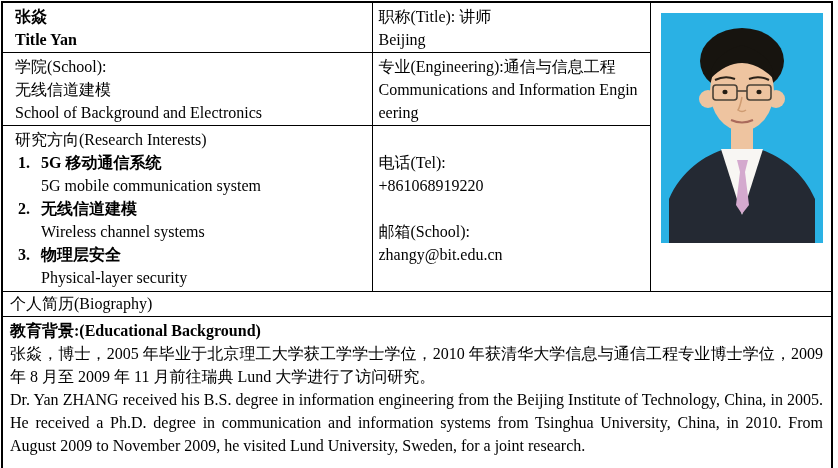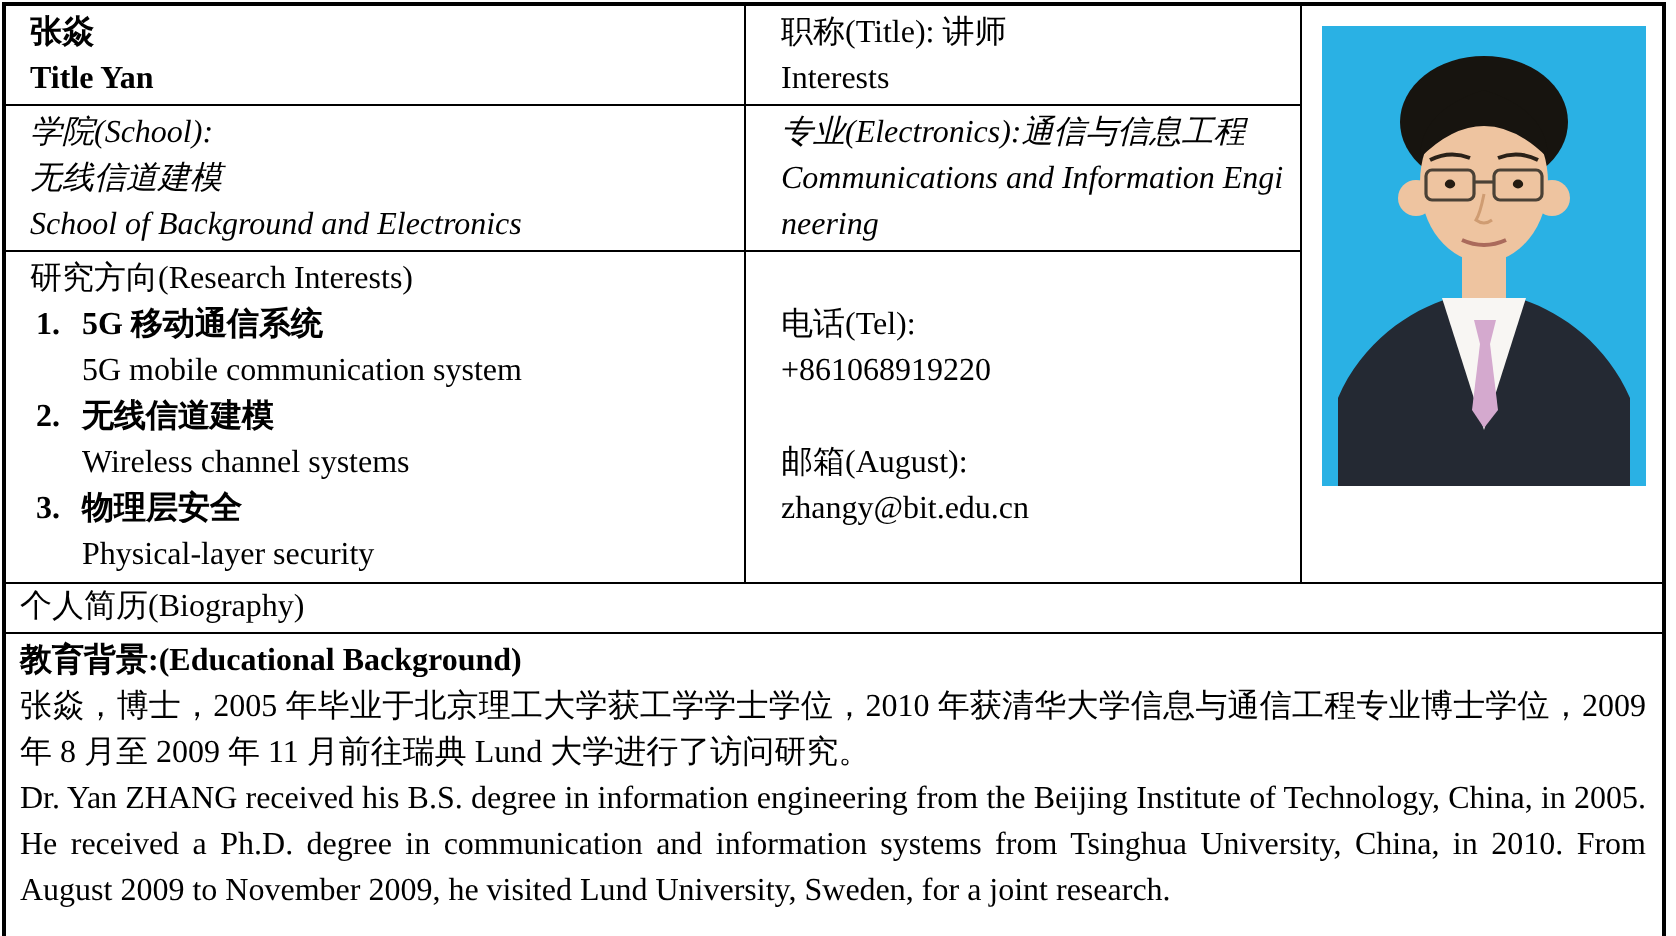"职称(Title): 讲师" td.cell-right { padding-left: 18px -> 6px }
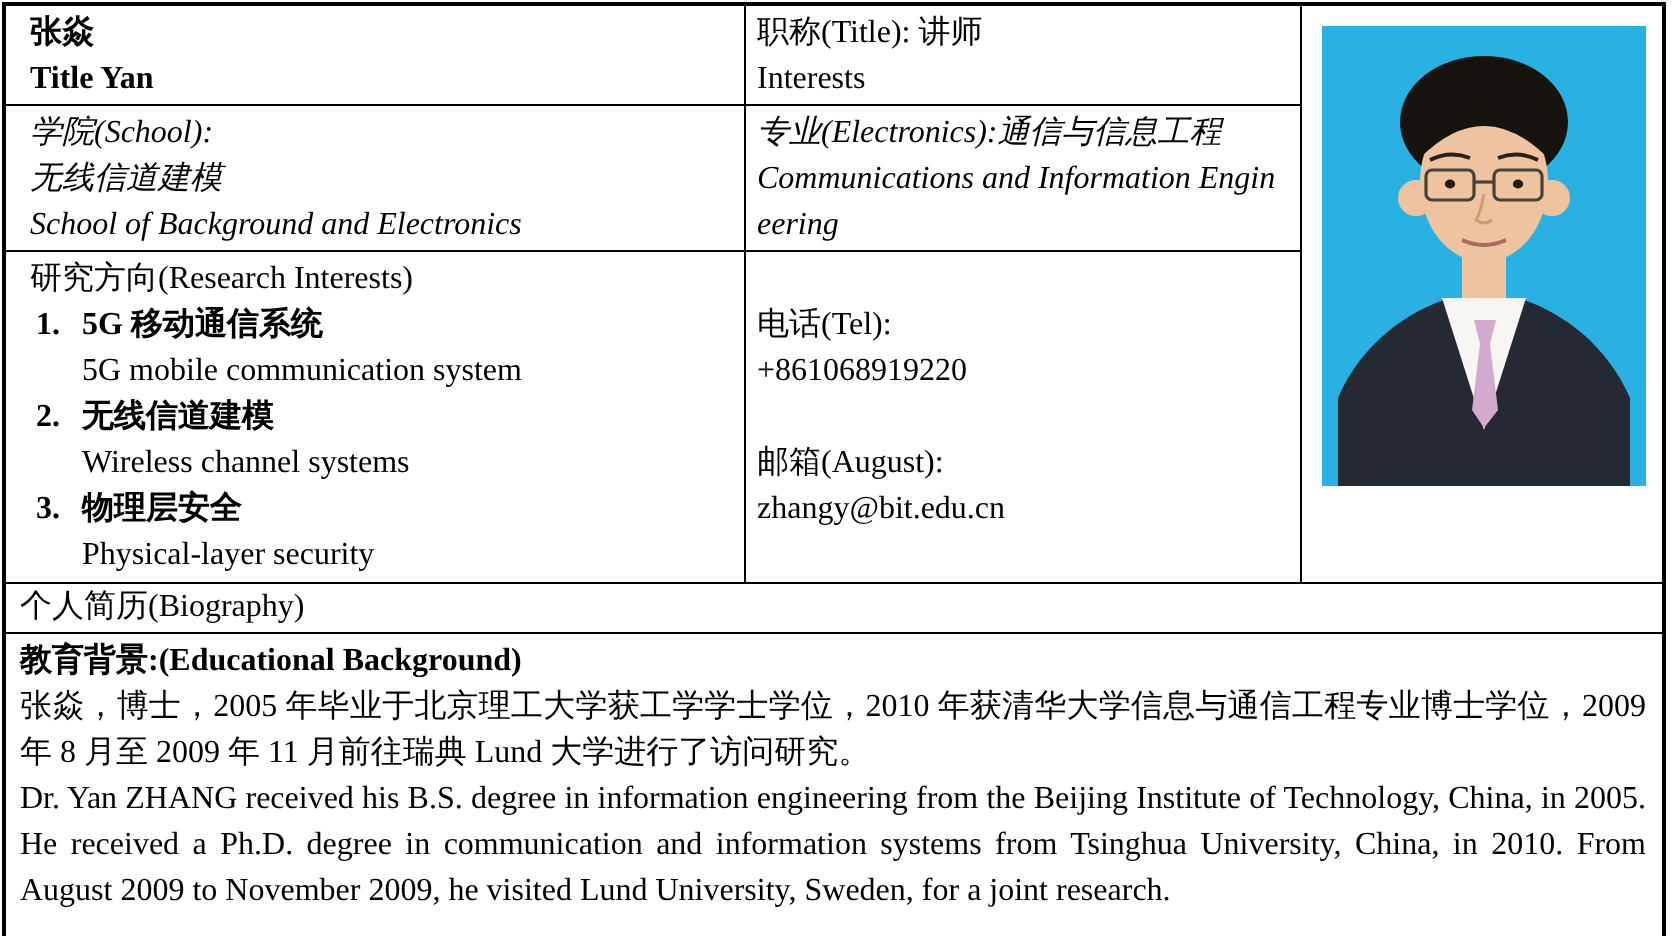"Interests" div.line { text: Interests -> Beijing }
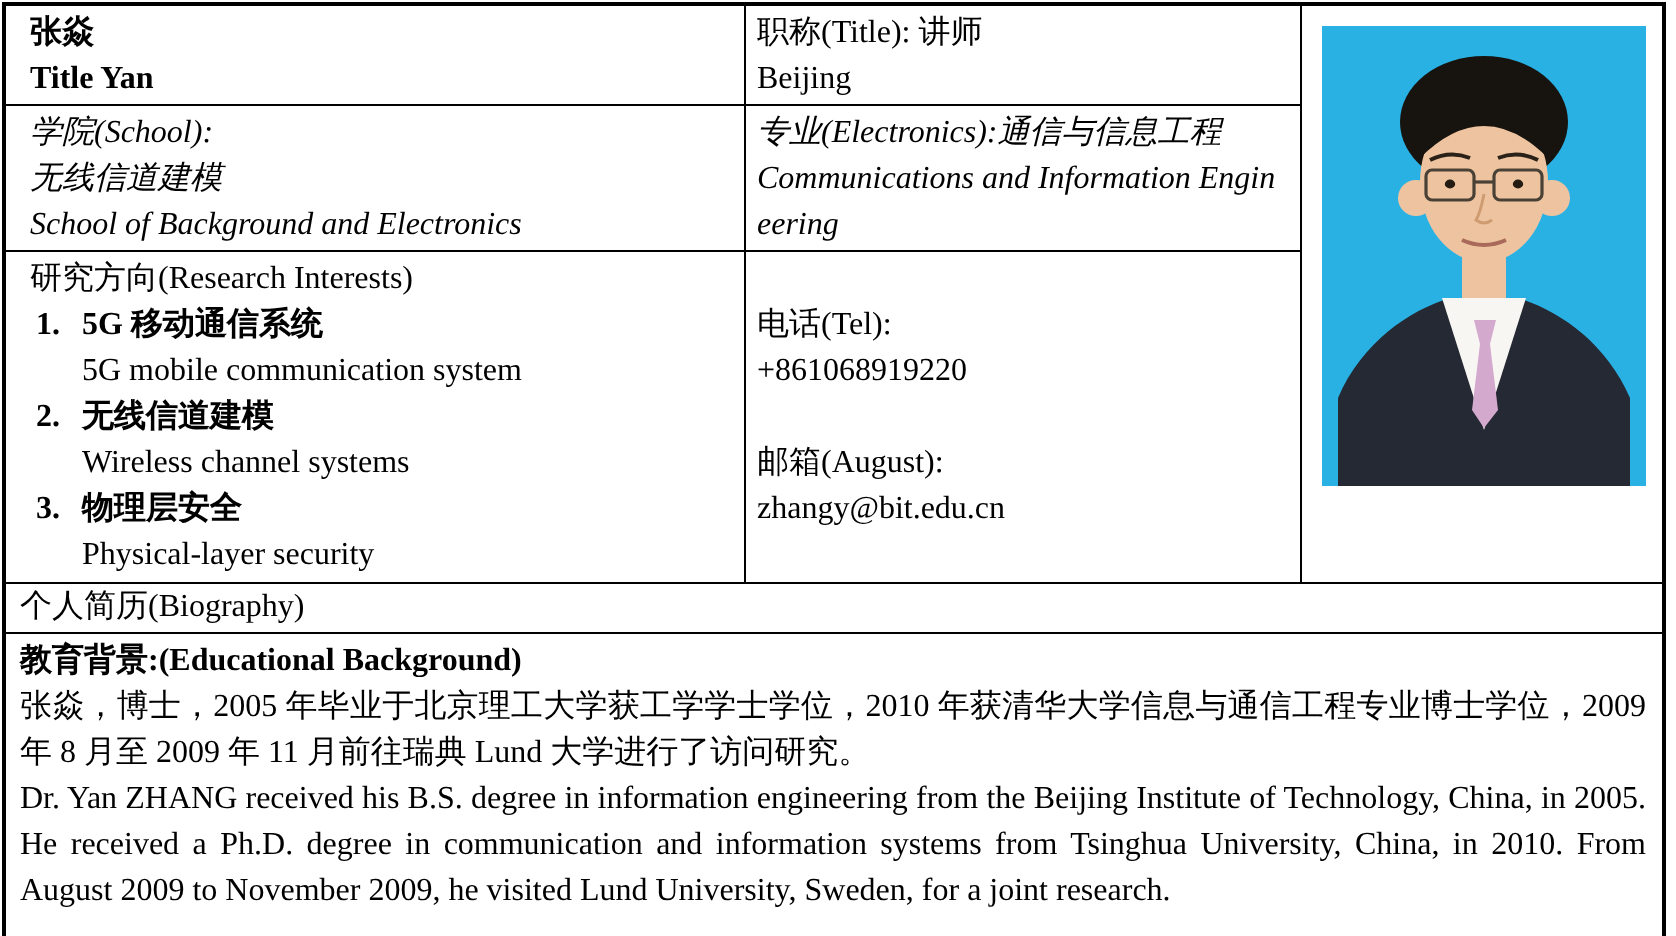"学院(School):" tr.r2 td { font-style: italic -> none }
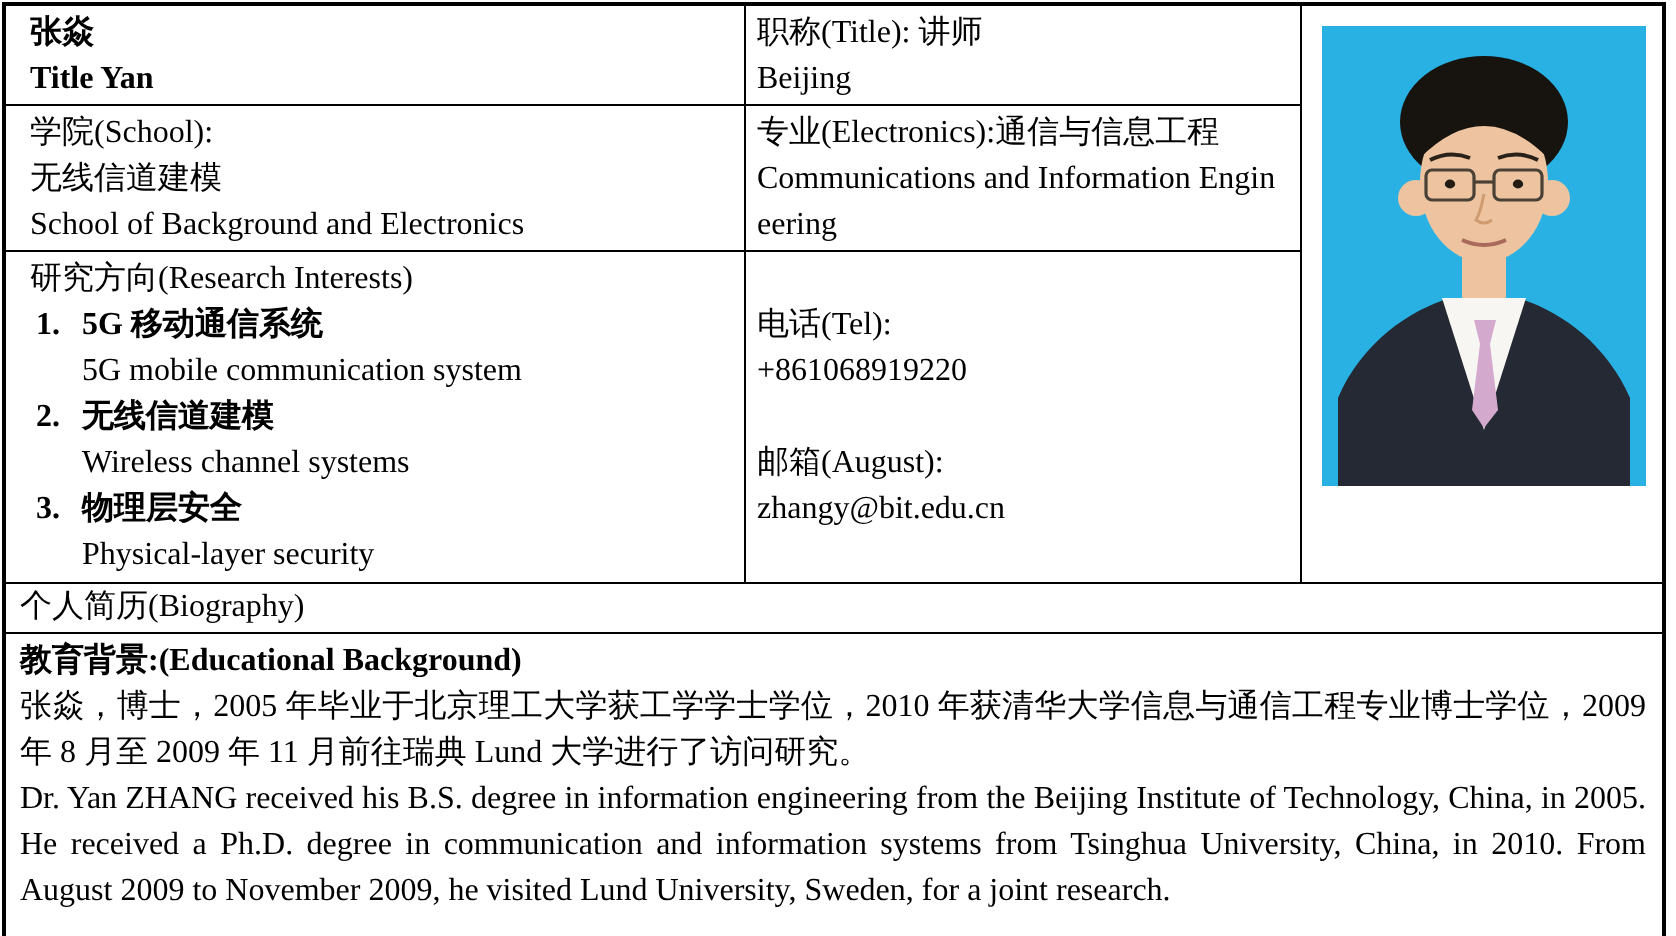"专业(Electronics):通信与信息工程" div.line { text: Electronics -> Engineering }
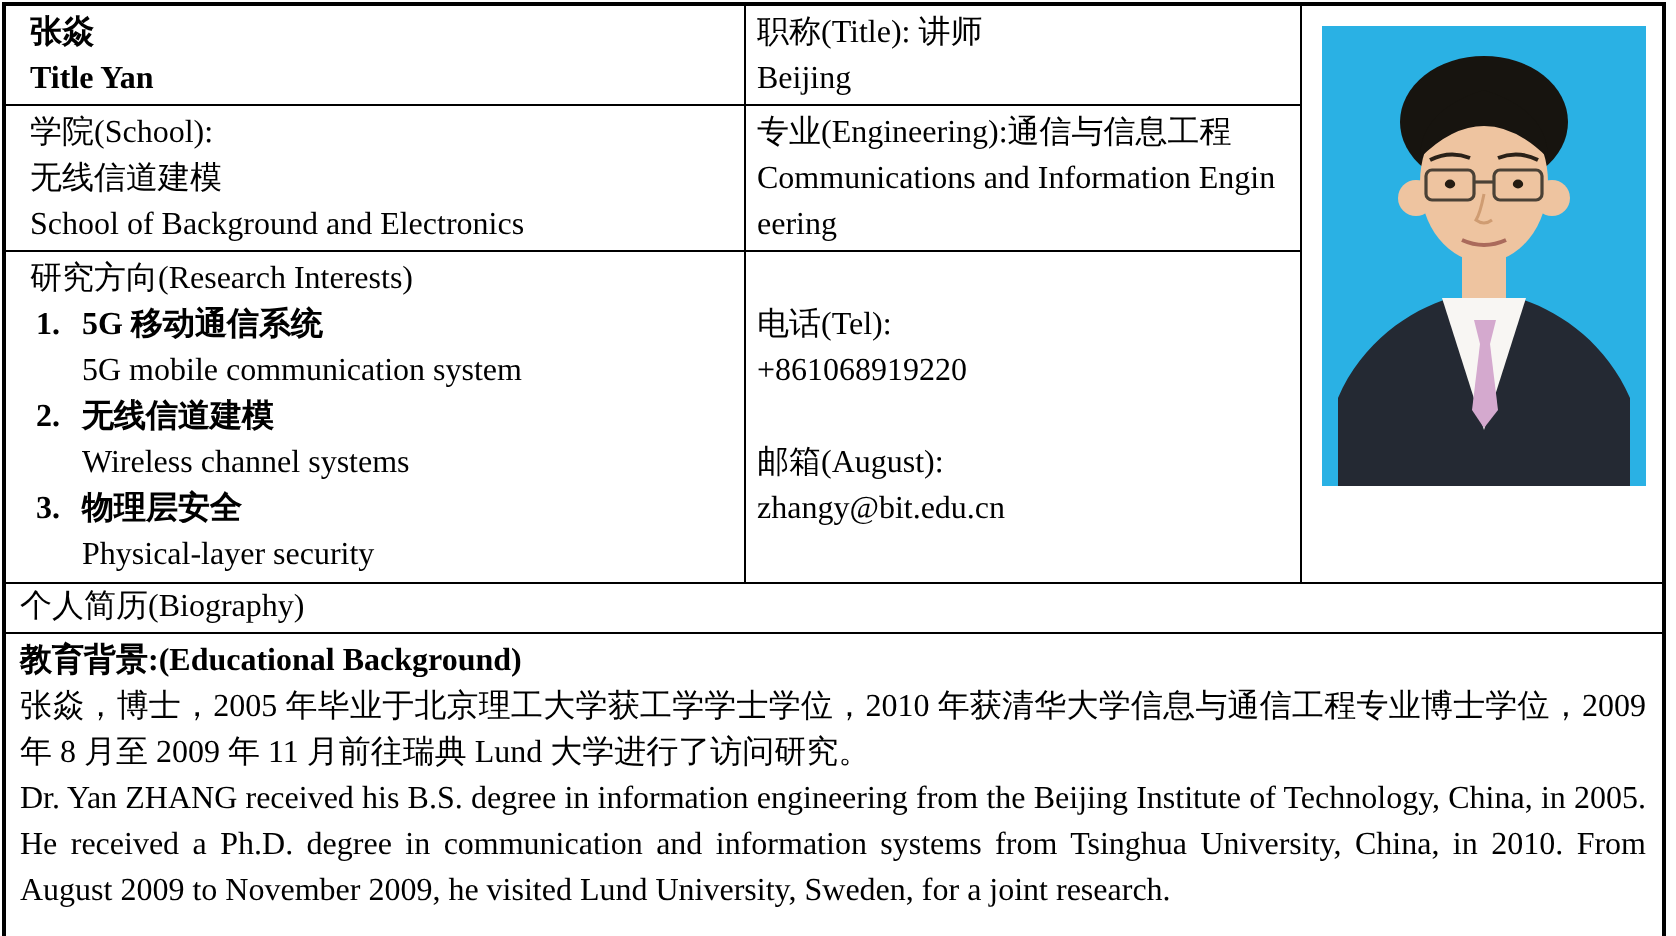"邮箱(August):" div.line { text: August -> School }
